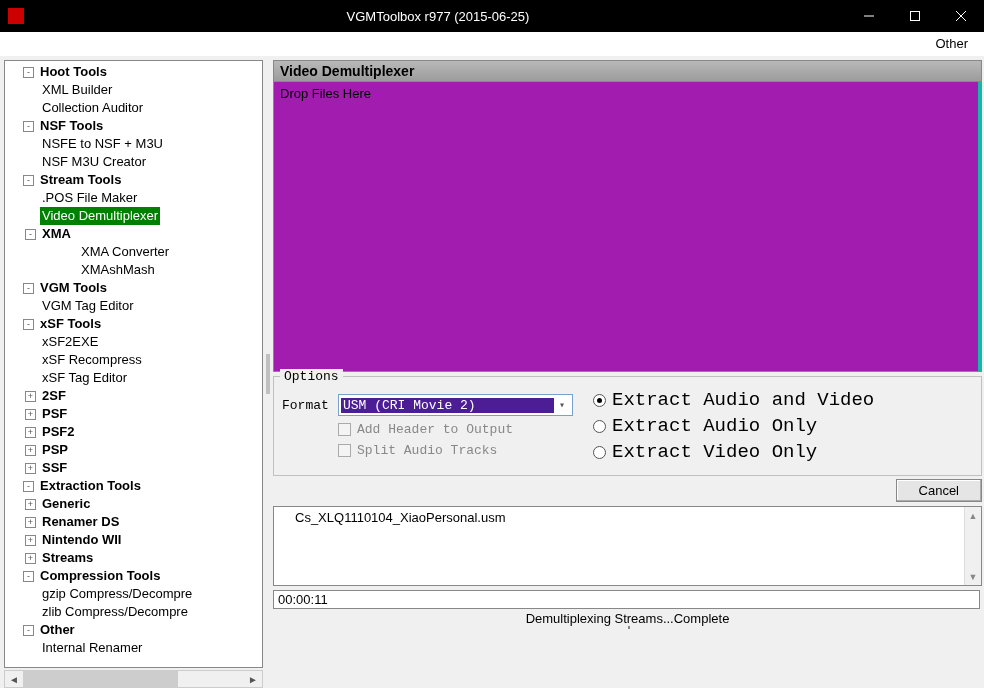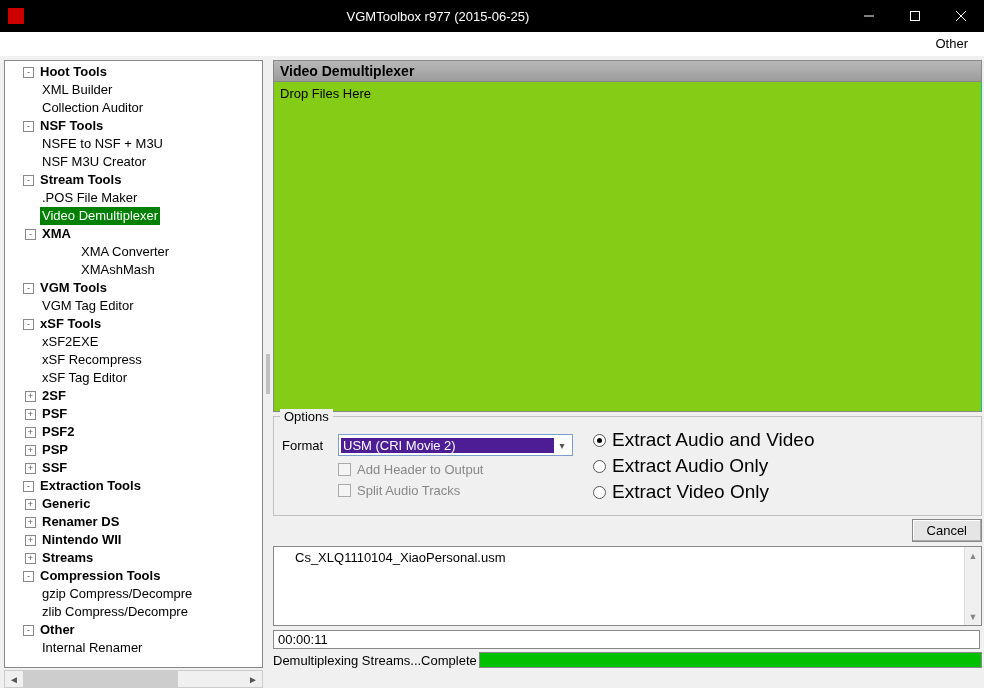"Drop Files Here" .dropzone { background: #84cc16 -> #a21caf; border-right: 1px solid #14b8a6 -> 4px solid #14b8a6; height: 330px -> 290px }
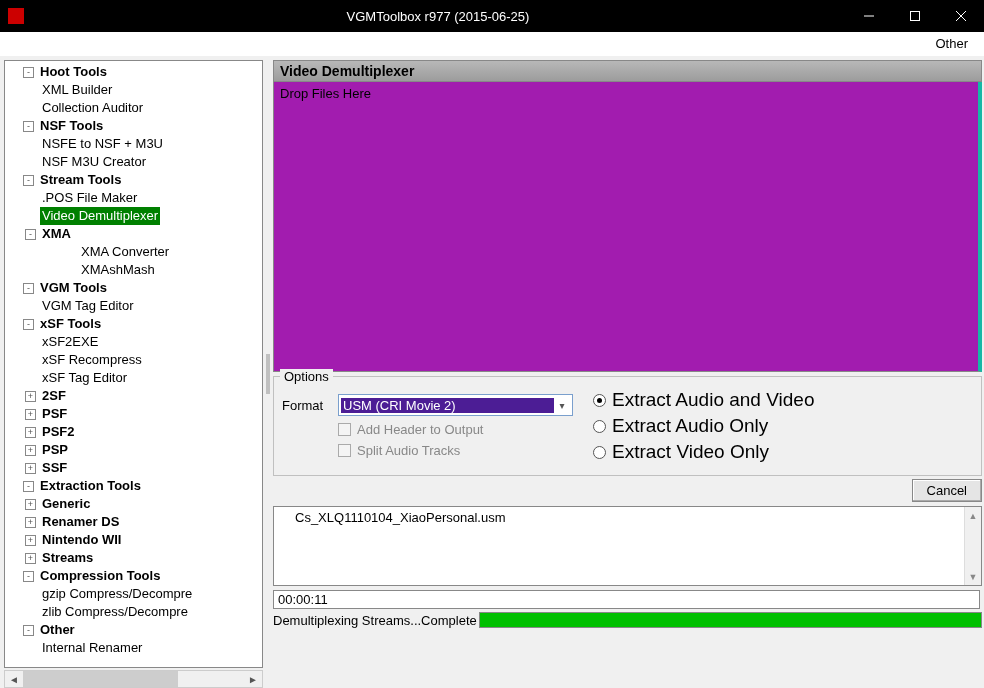"Options" .options { font-family: none -> Liberation Mono, monospace }
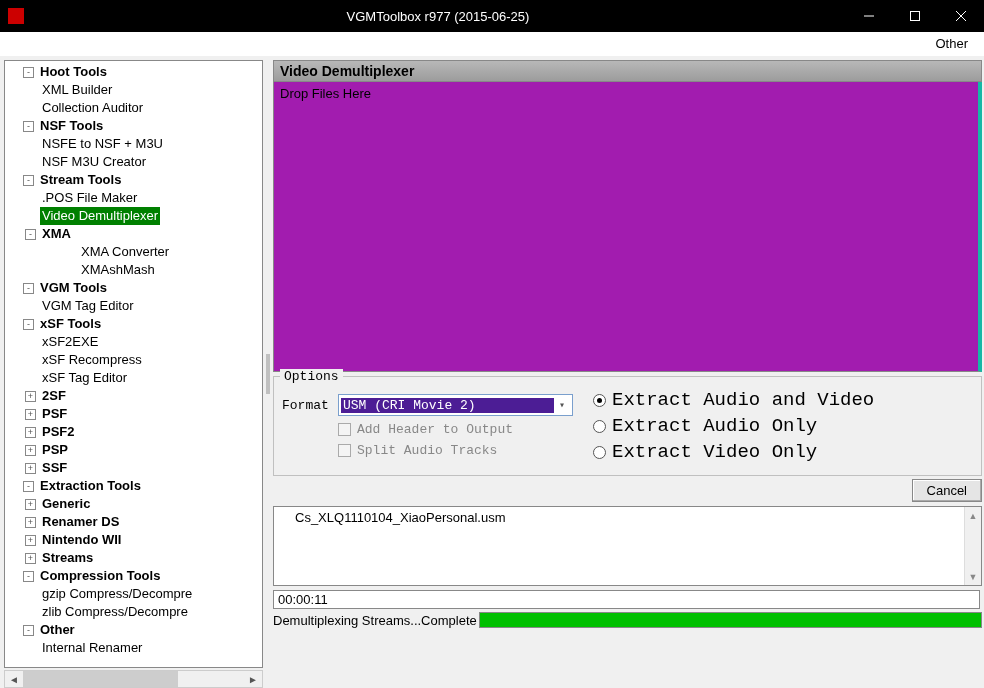"Cancel" .cancelbtn { padding: 3px 14px -> 3px 22px }
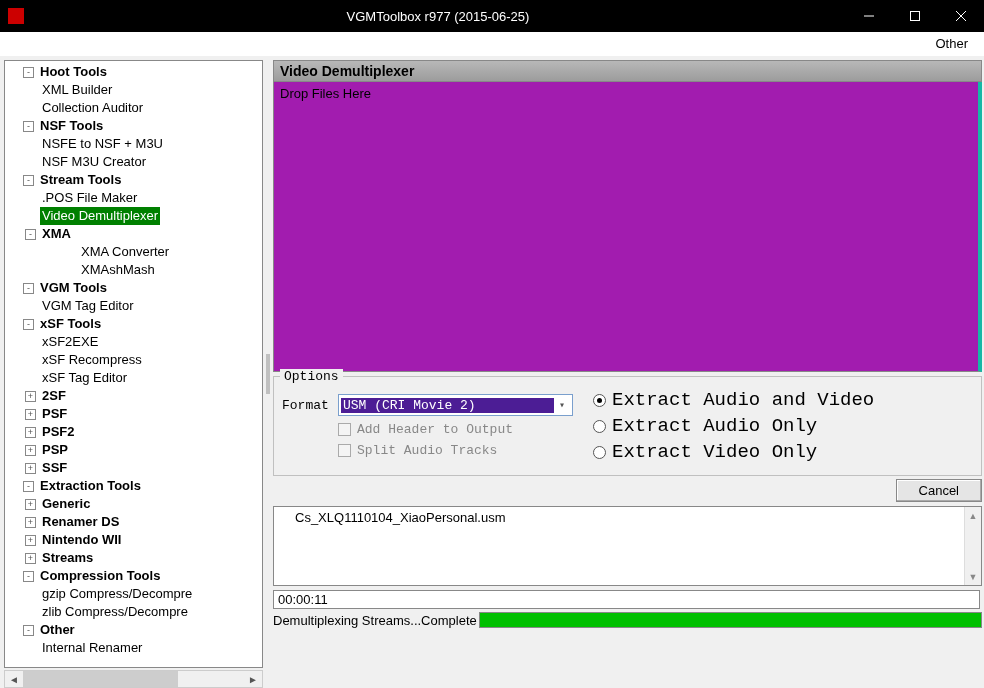"Demultiplexing Streams...Complete" .statusbar { flex-direction: none -> column }
